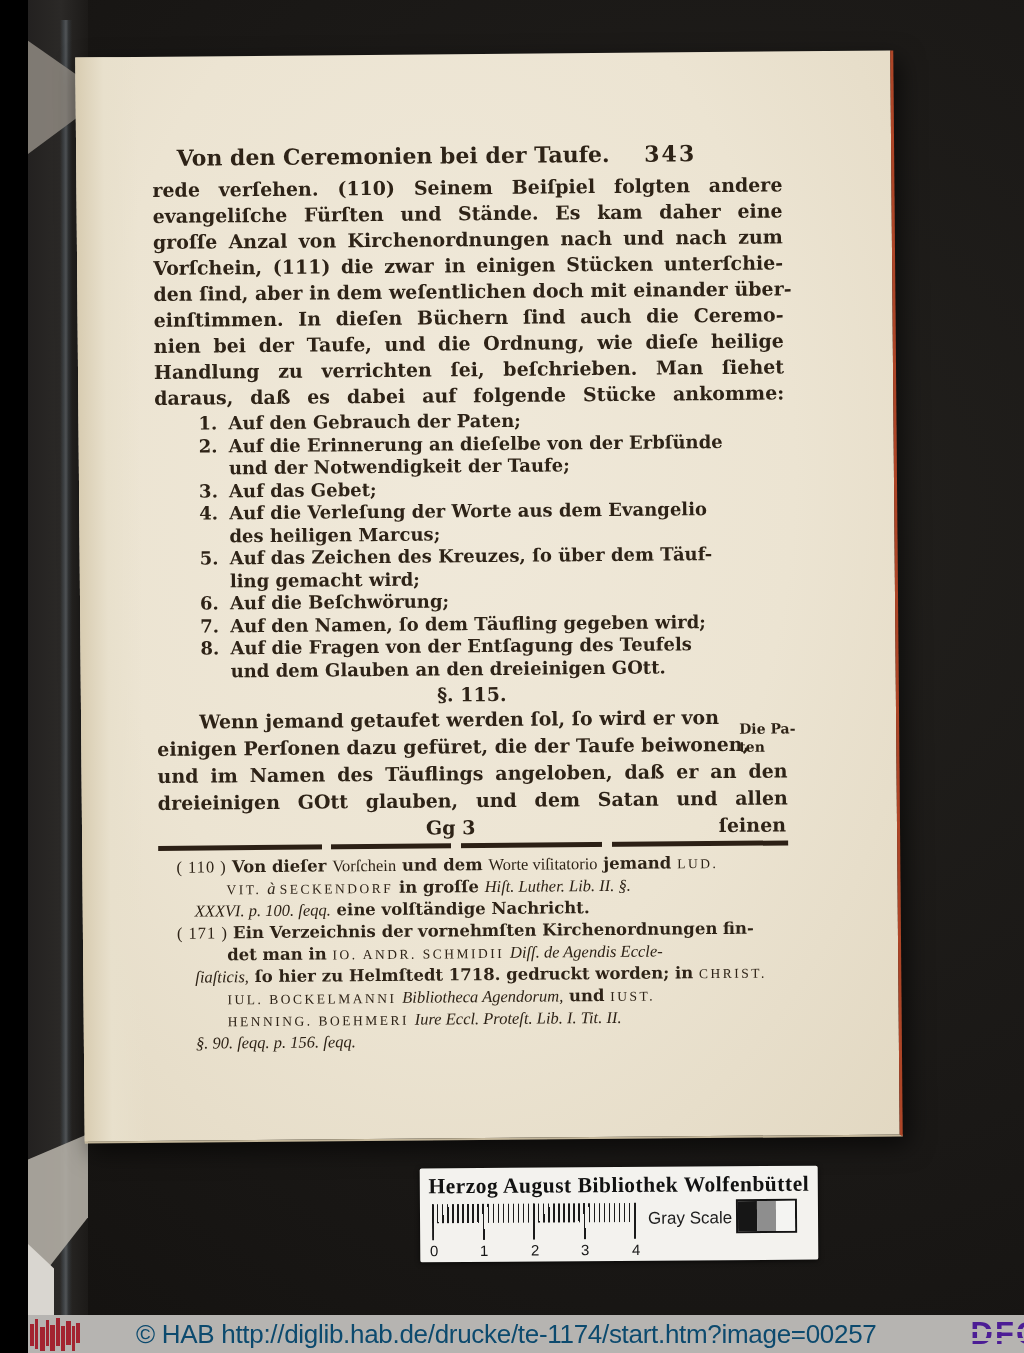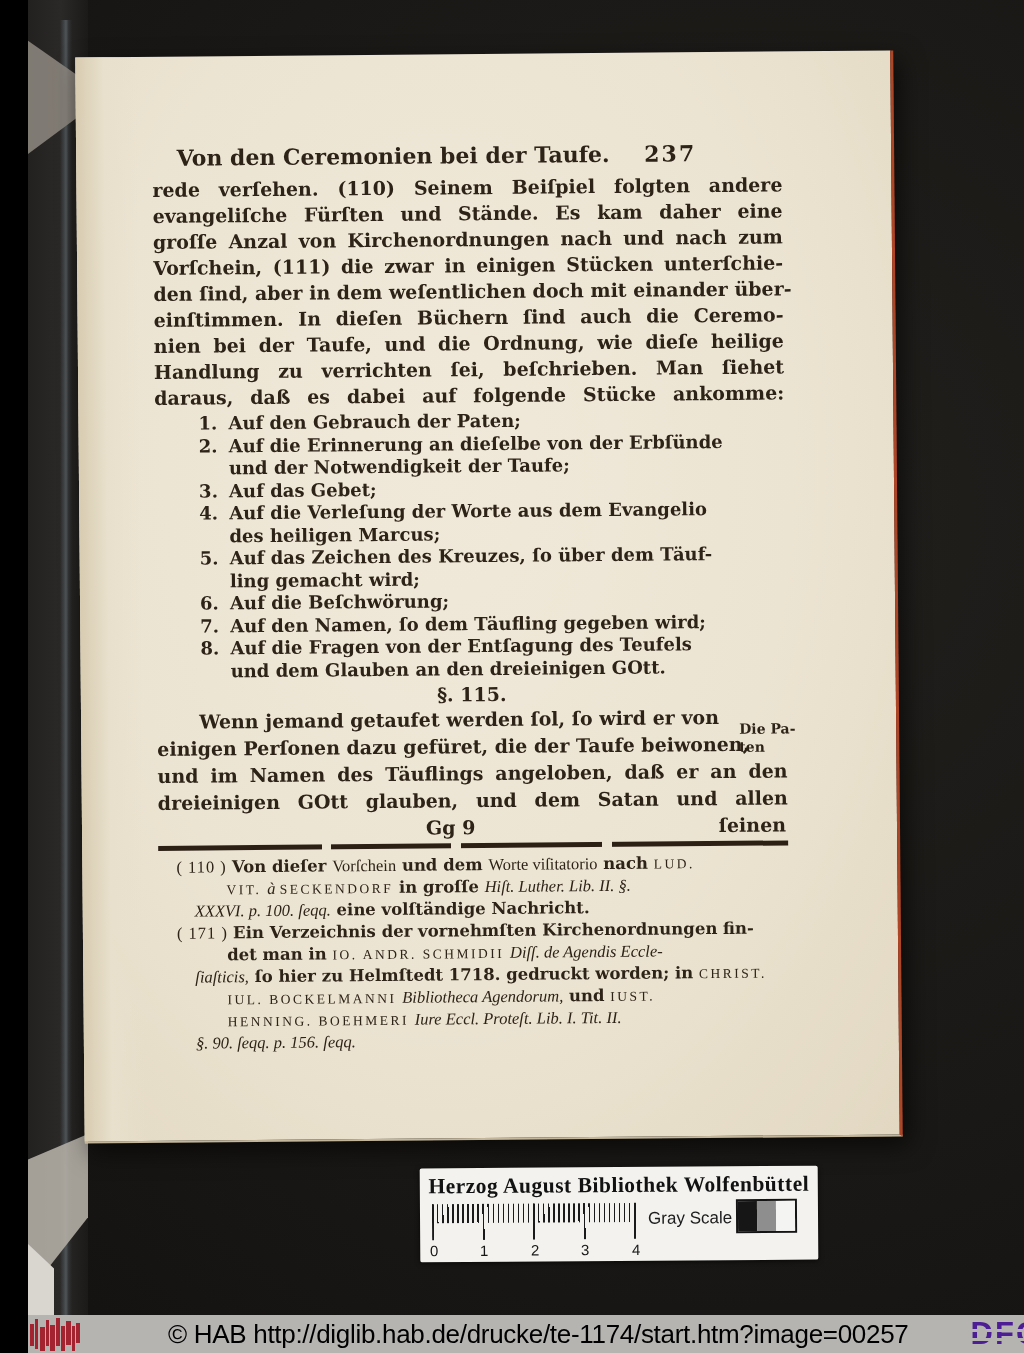"237" span.rh-folio { text: 237 -> 343 }
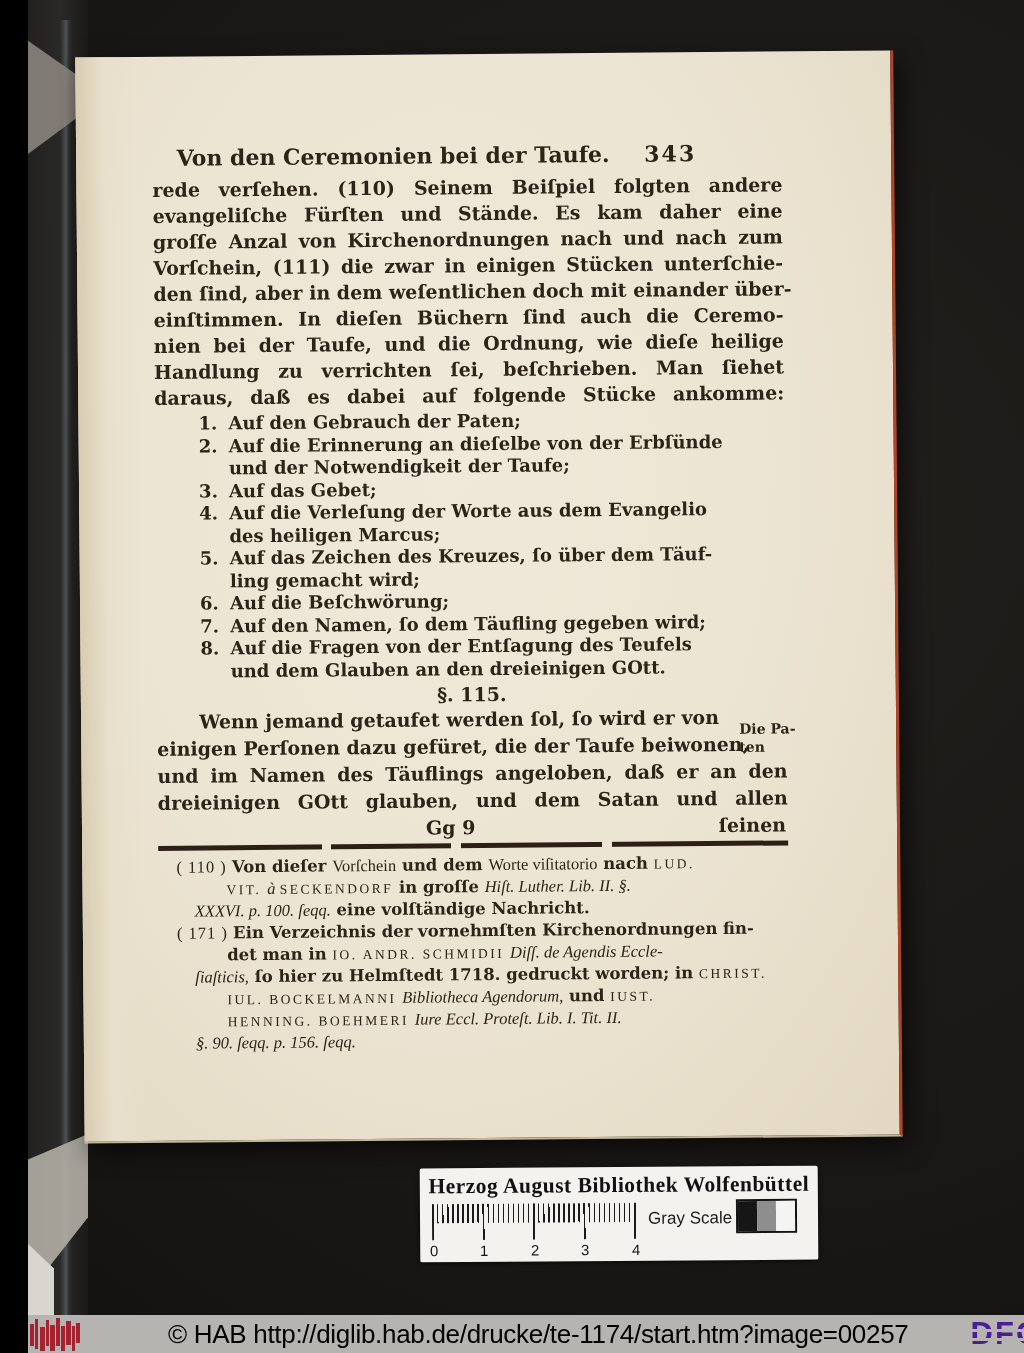"Gg 9" span.sig { text: 9 -> 3 }
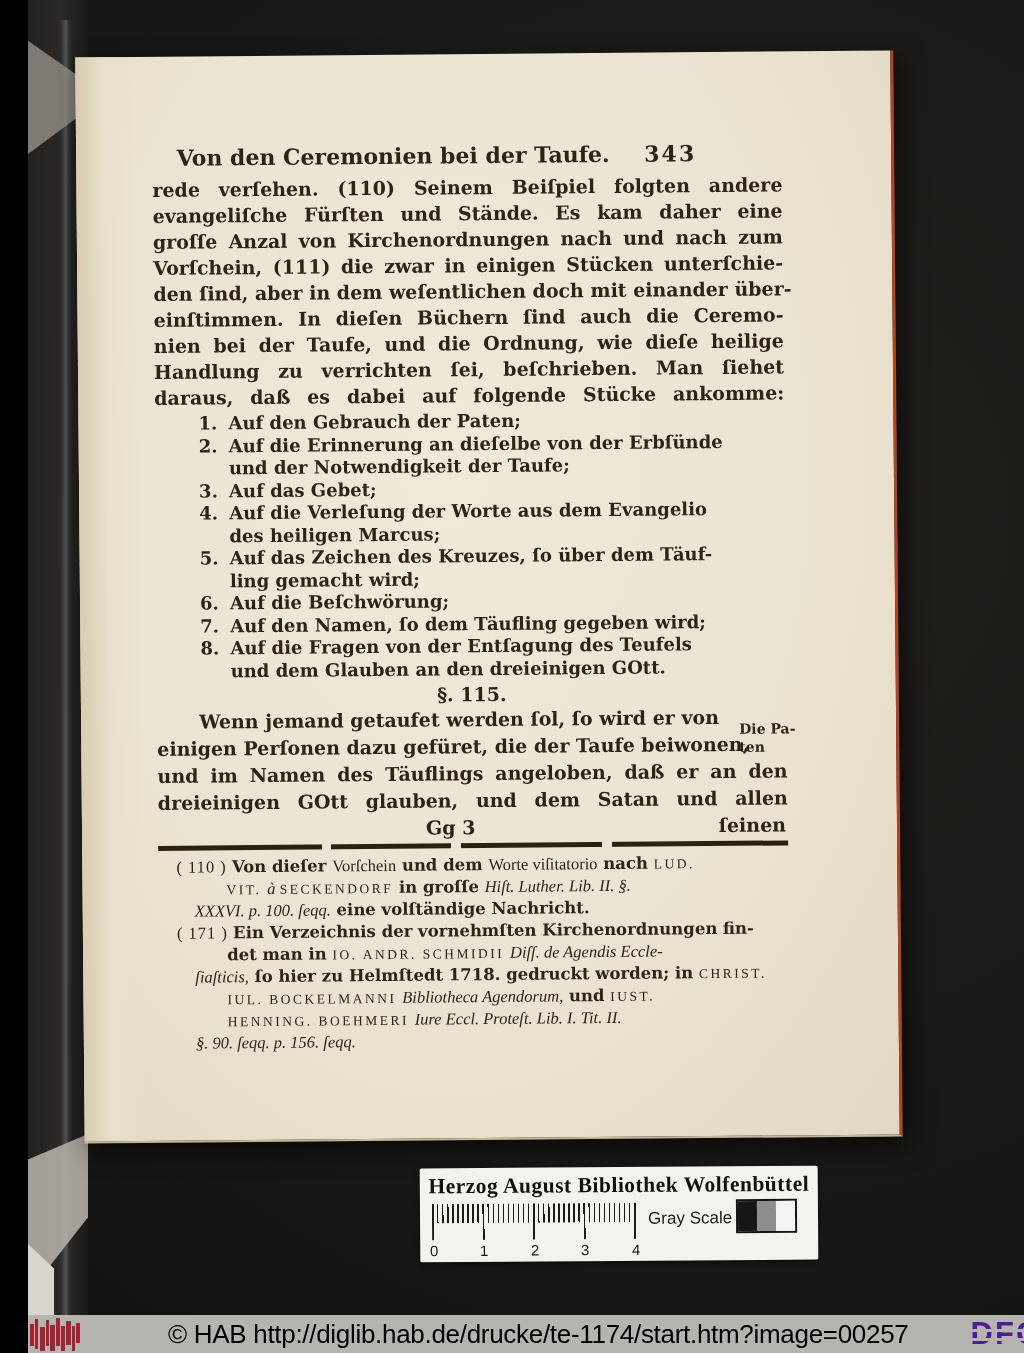"nach" span.seg-de { text: nach -> jemand }
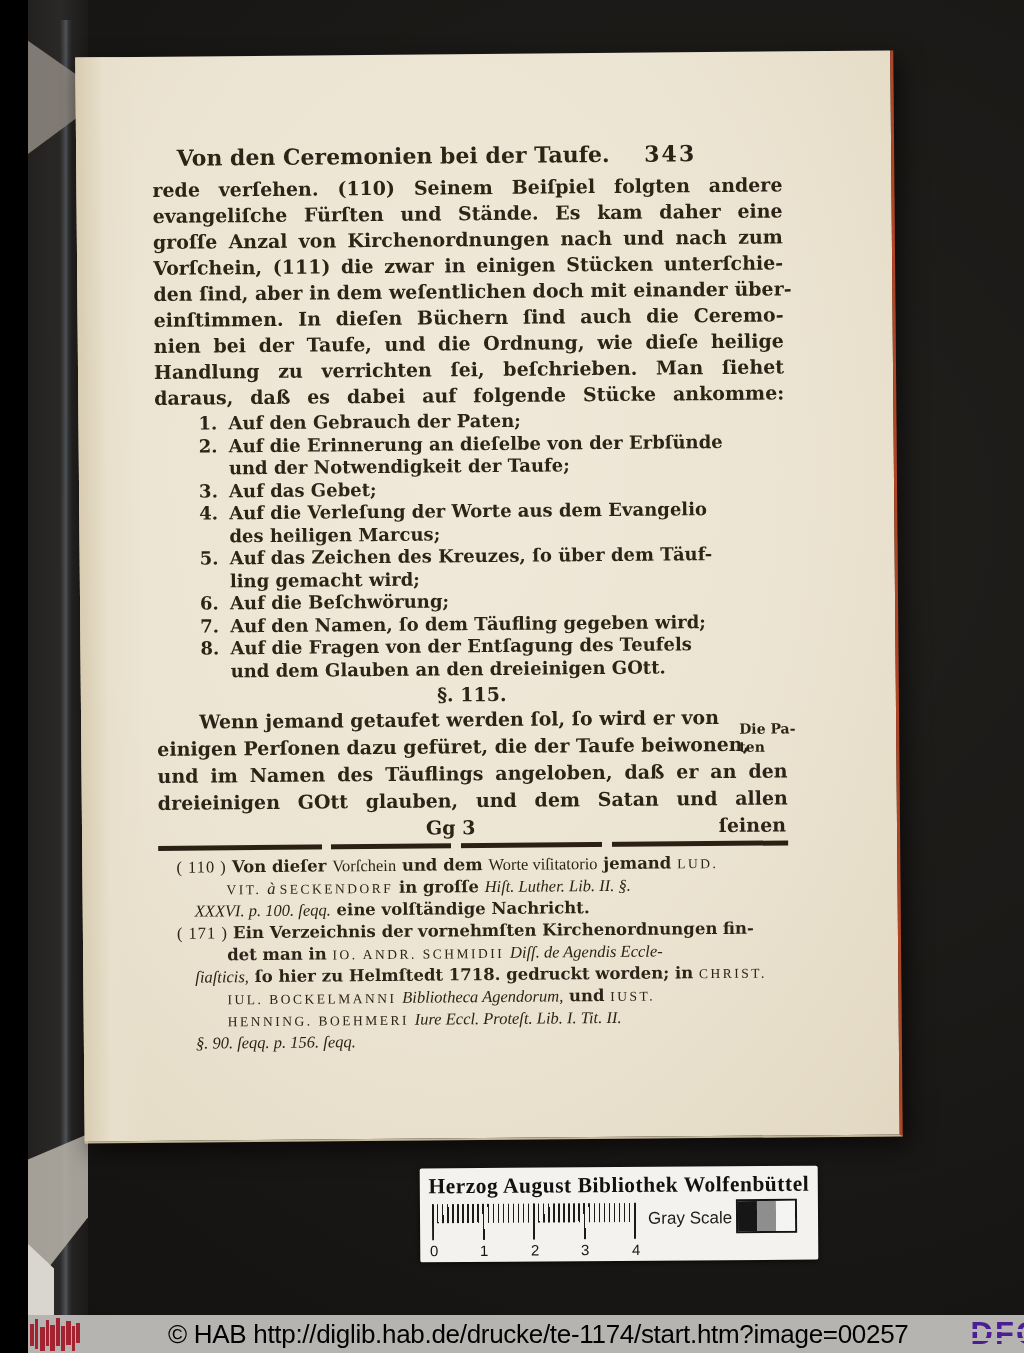"© HAB" .footer-url { color: #000000 -> #0c4a6e; left: 140px -> 108px }
